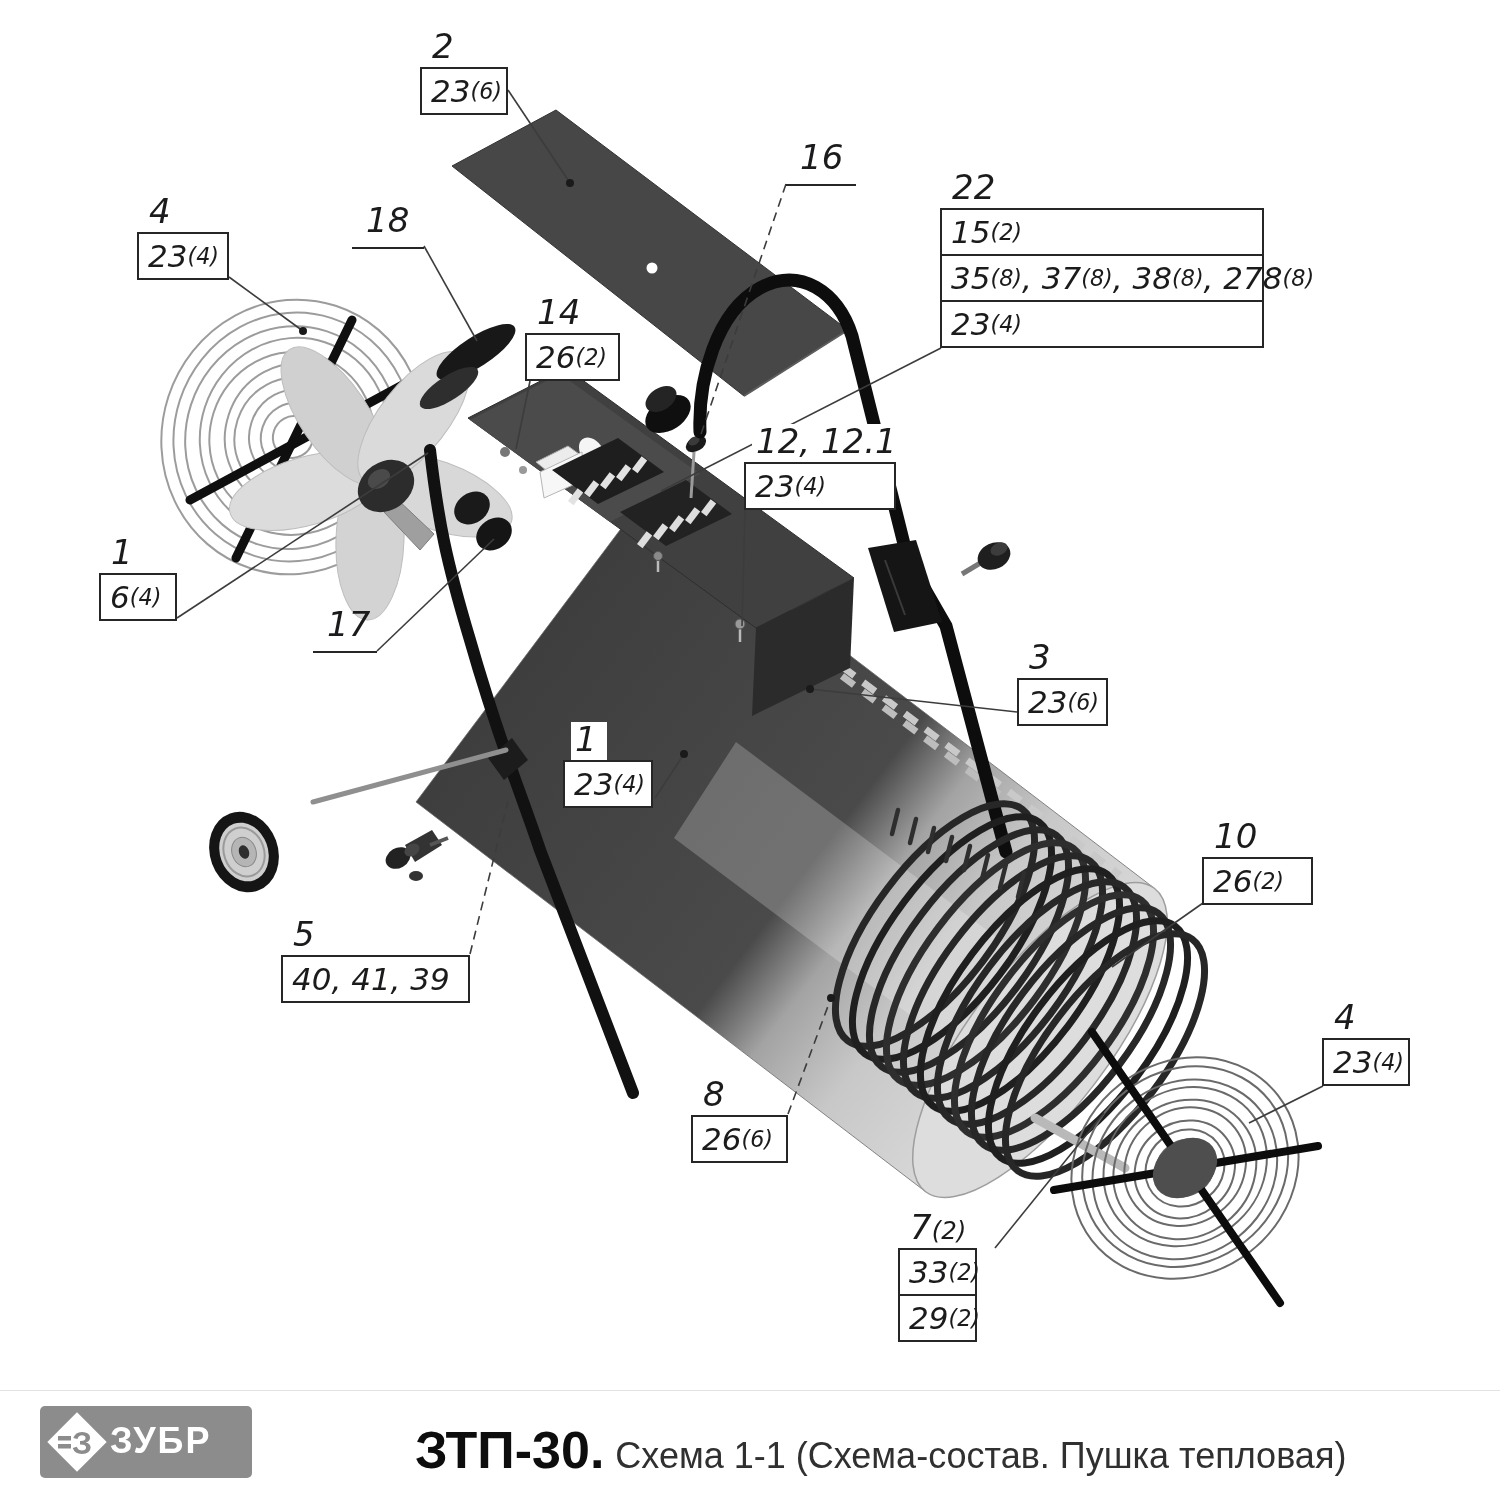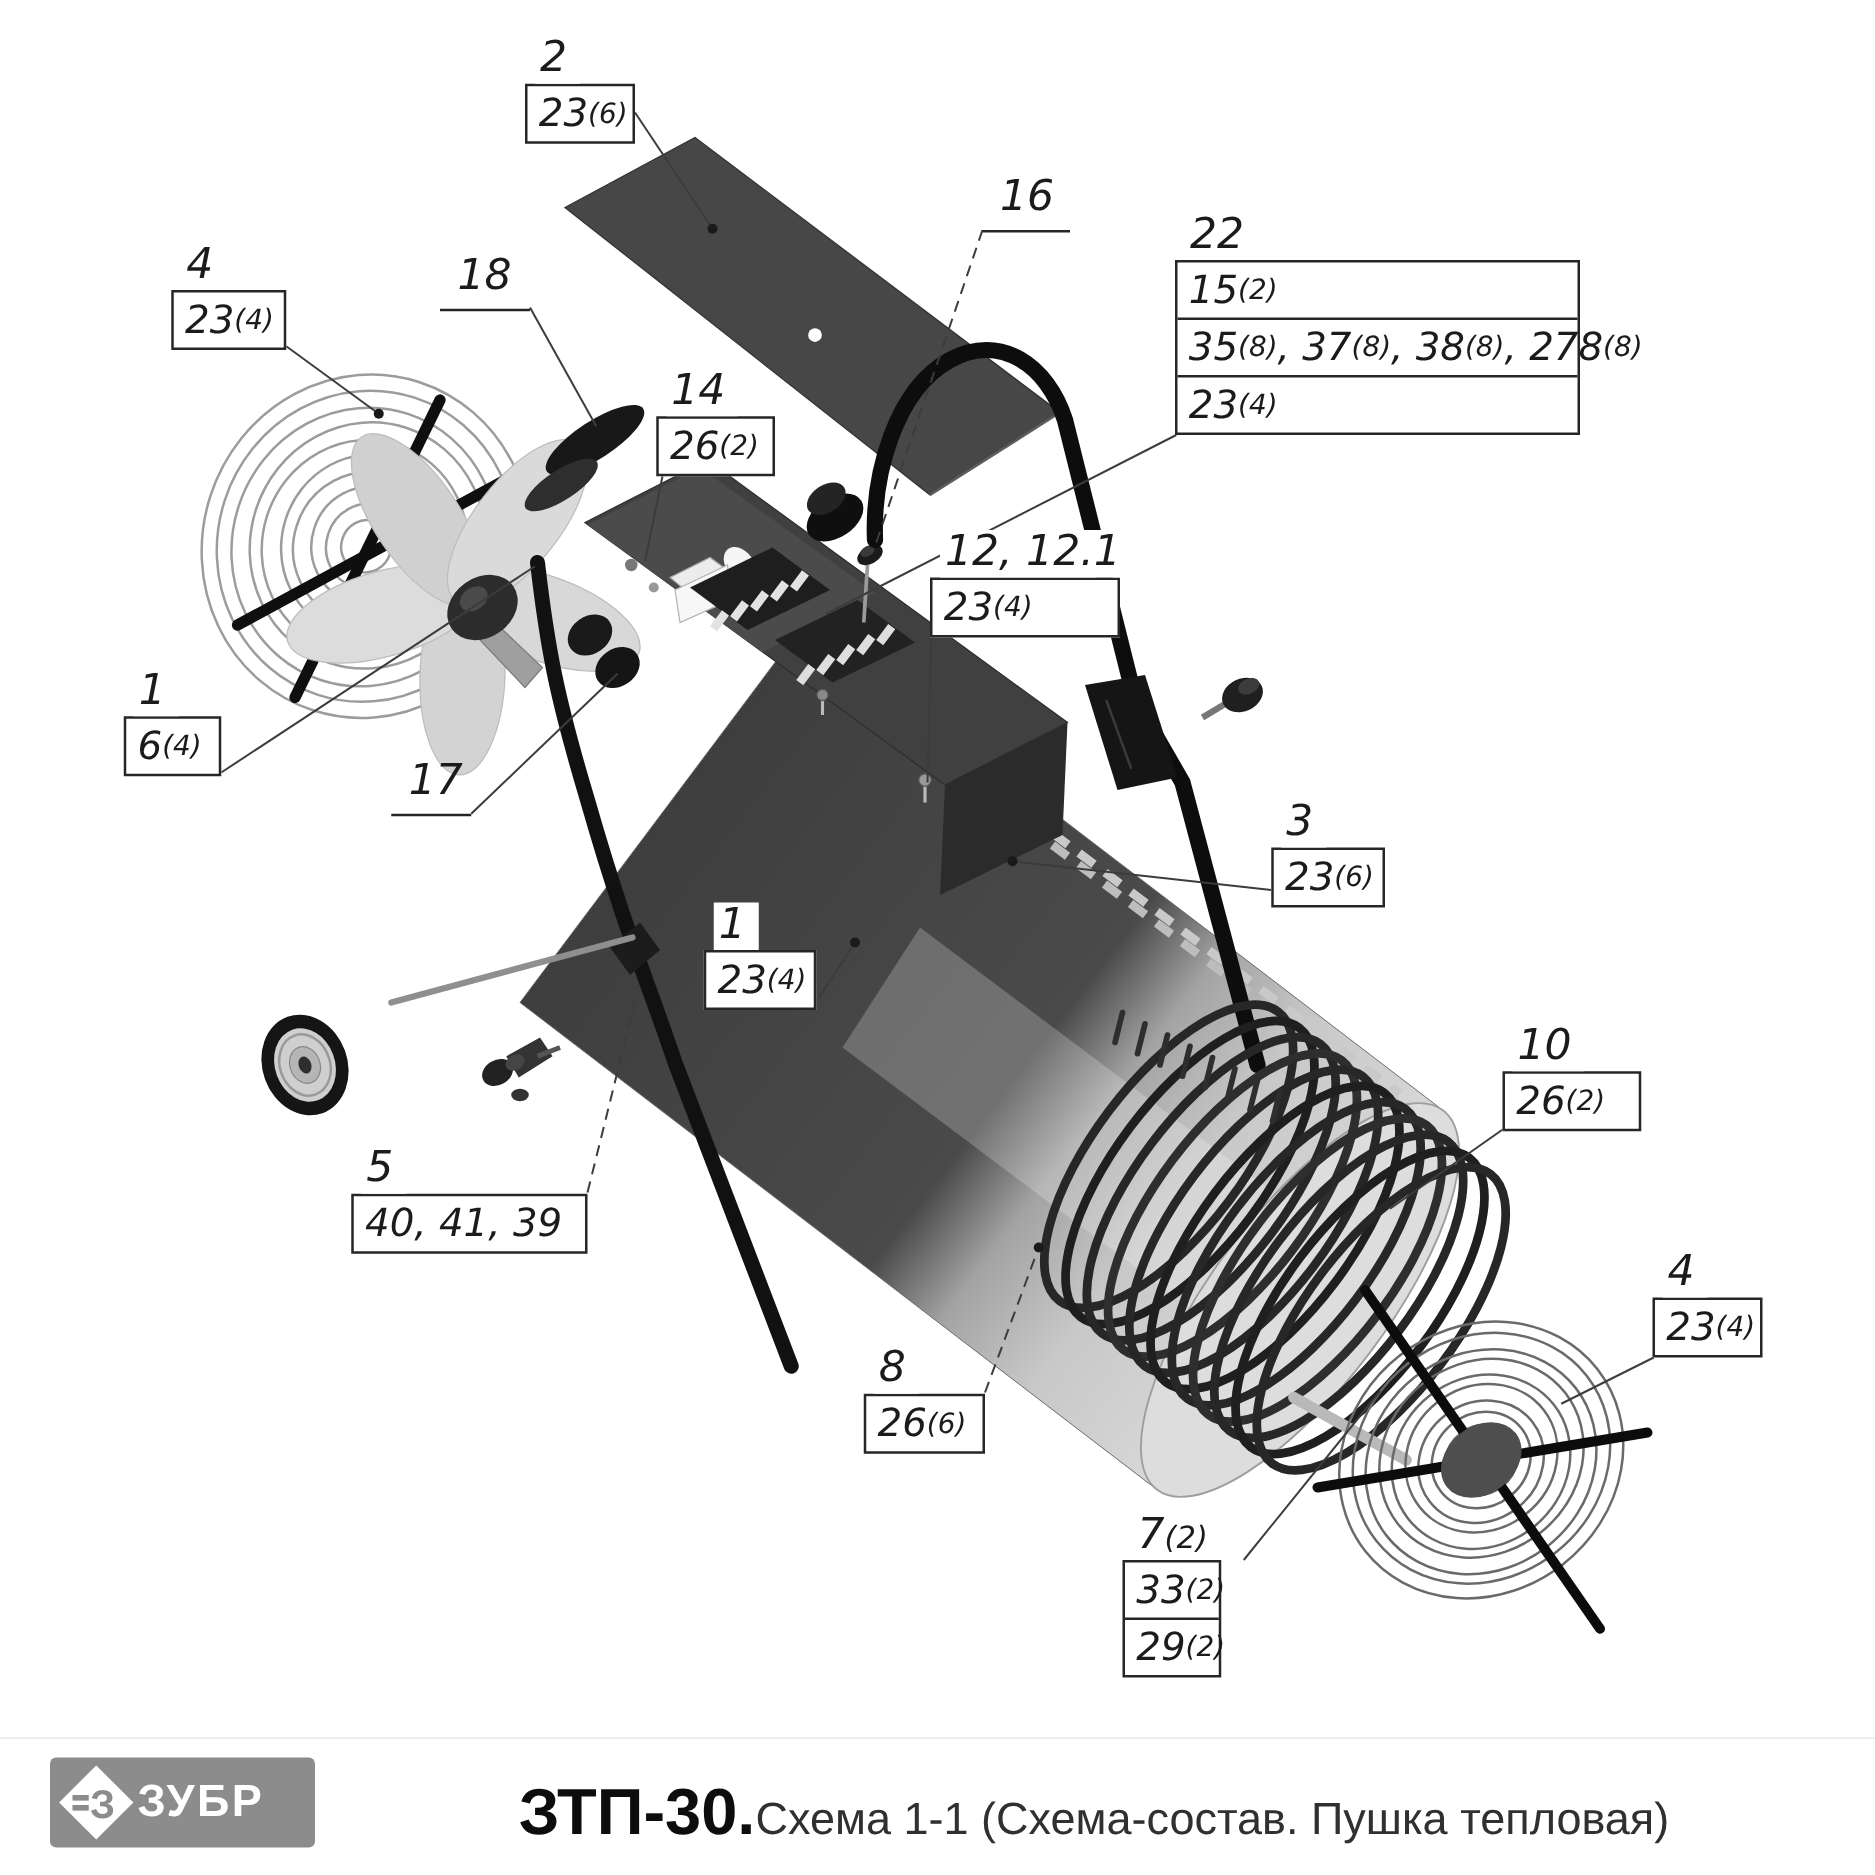"Схема 1-1 (Схема-состав. Пушка тепловая)" .doc-sub { margin-left: 0 -> 11px }
